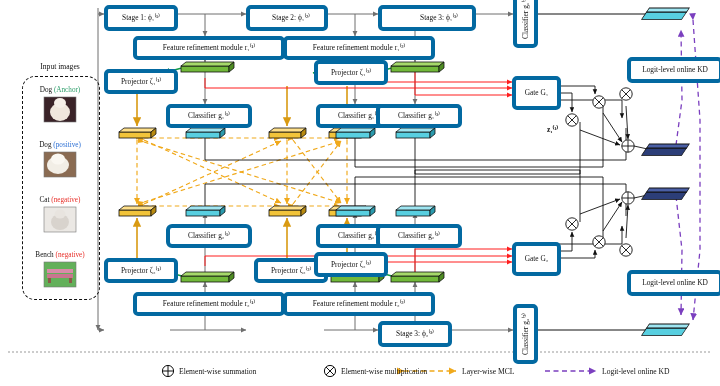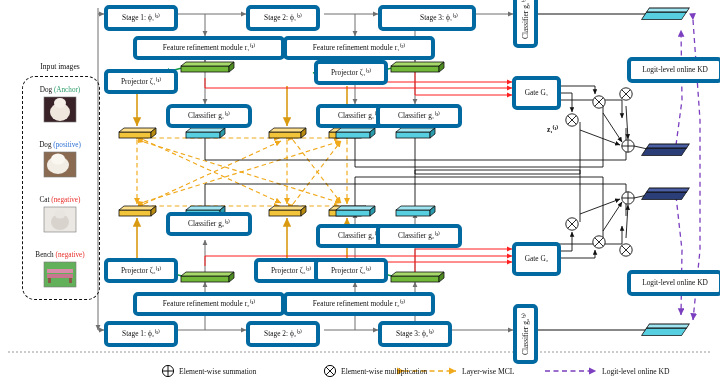"Stage 2: ϕ₁⁽²⁾" div.nodebox { padding-left: none -> 8px }
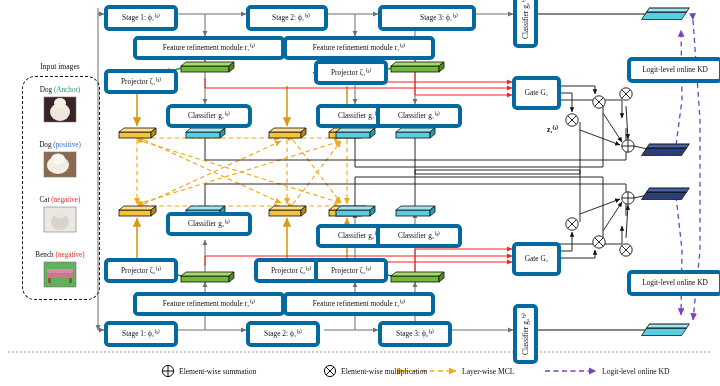"Classifier g₁⁽¹⁾" div.nodebox { border-radius: 6px -> none }
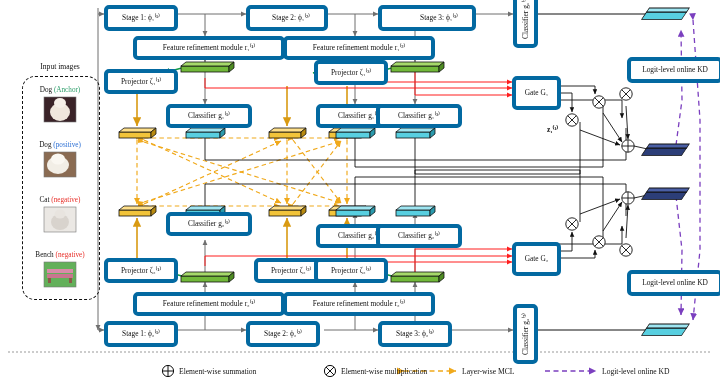"Classifier g₂⁽¹⁾" div.nodebox { border-radius: none -> 6px; top: 212px -> 224px }
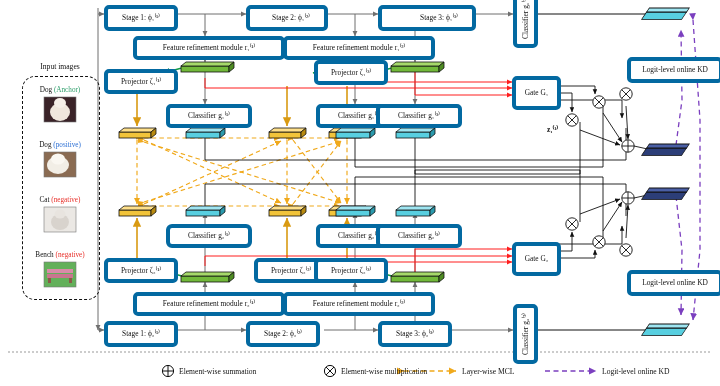"Projector ζ₂⁽³⁾" div.nodebox { top: 258px -> 252px }
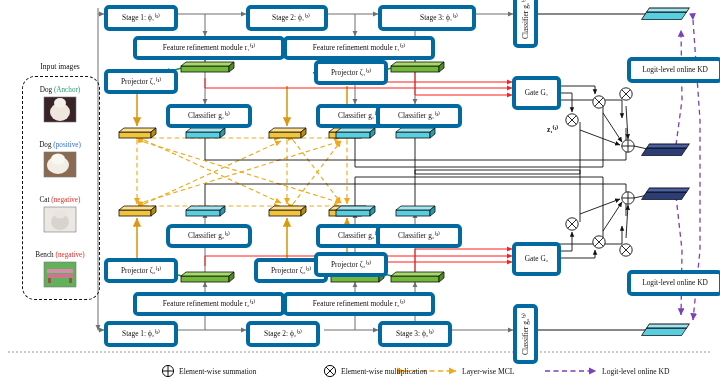"Stage 1: ϕ₂⁽¹⁾" div.nodebox { html: <div>Stage 1: ϕ₂⁽¹⁾</div> -> none }
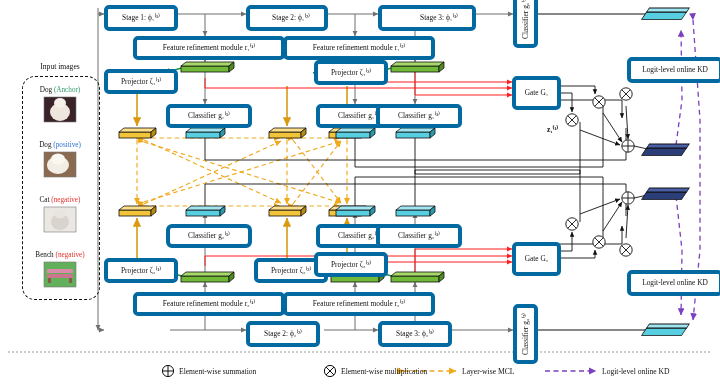"Stage 2: ϕ₂⁽²⁾" div.nodebox { html: <div>Stage 2: ϕ₂⁽²⁾</div> -> none }
